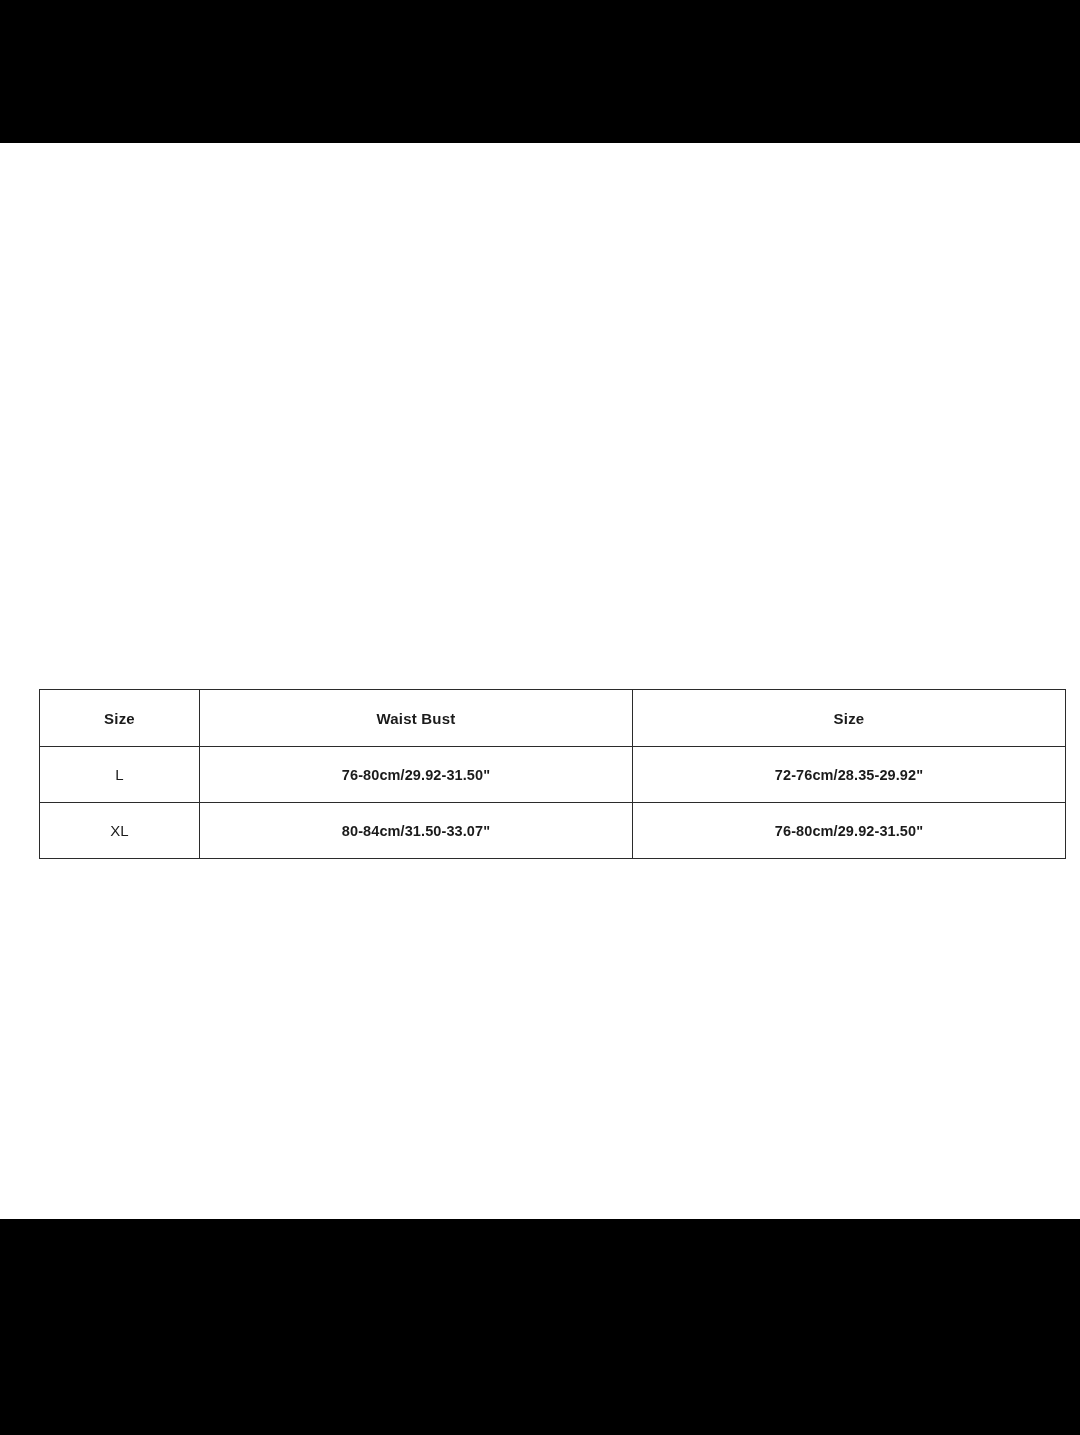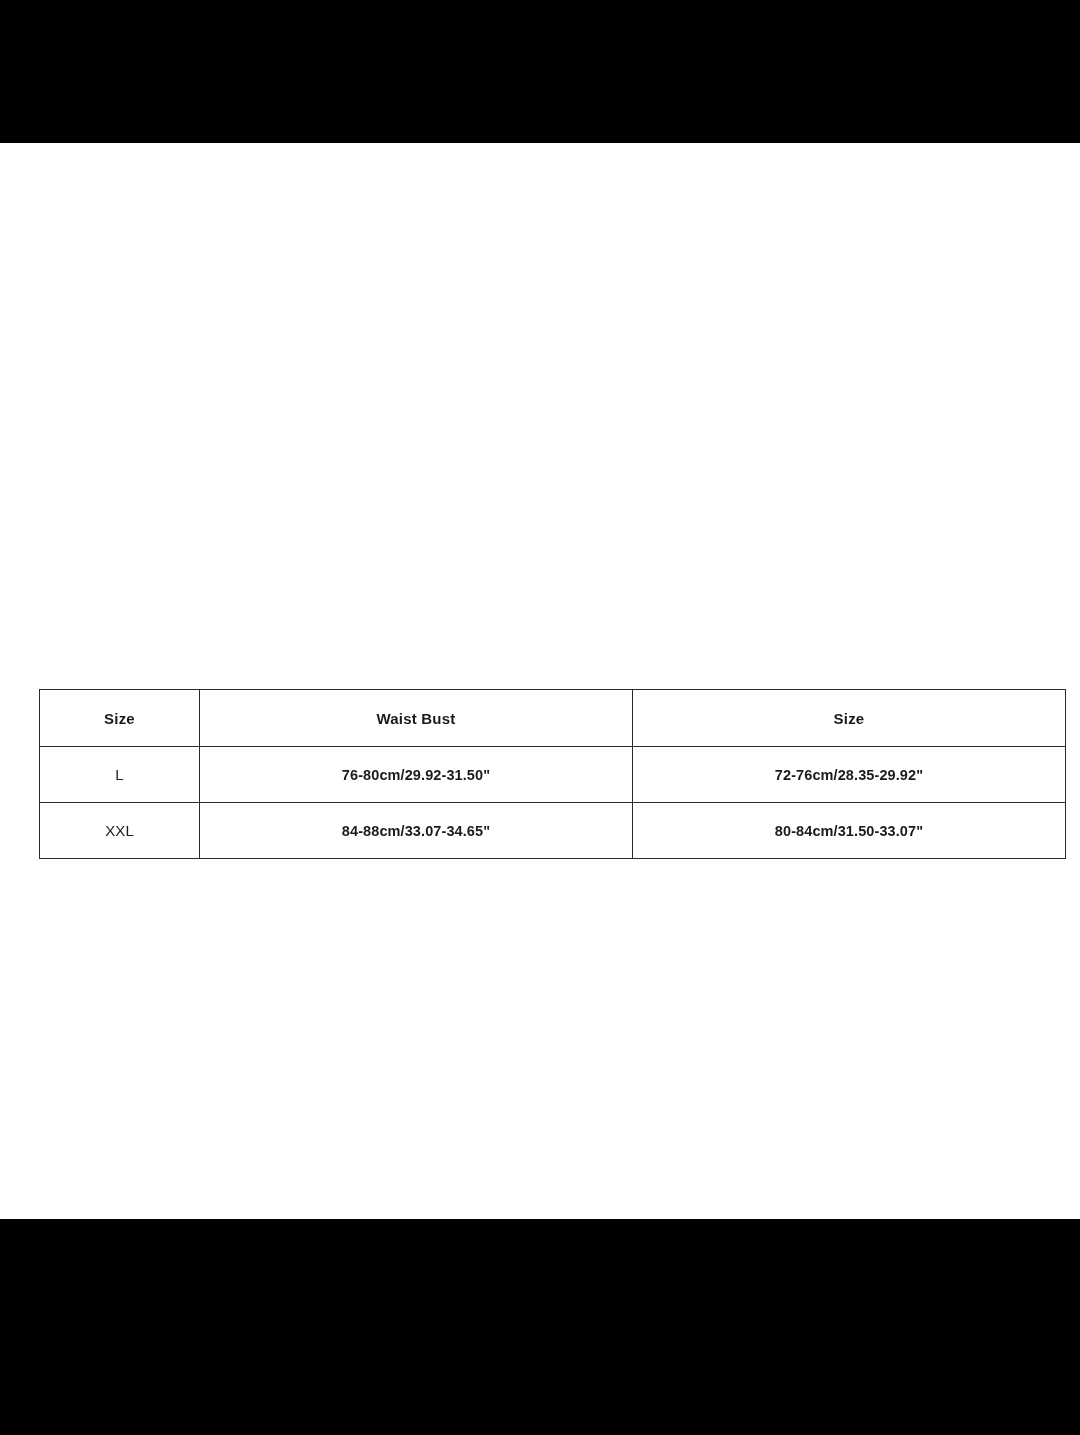"XL" tr { html: none -> <tr> <td>XL</td> <td>80-84cm/31.50-33.07"</td> <td>76-80cm/29.92-31.50"</td> </tr> }
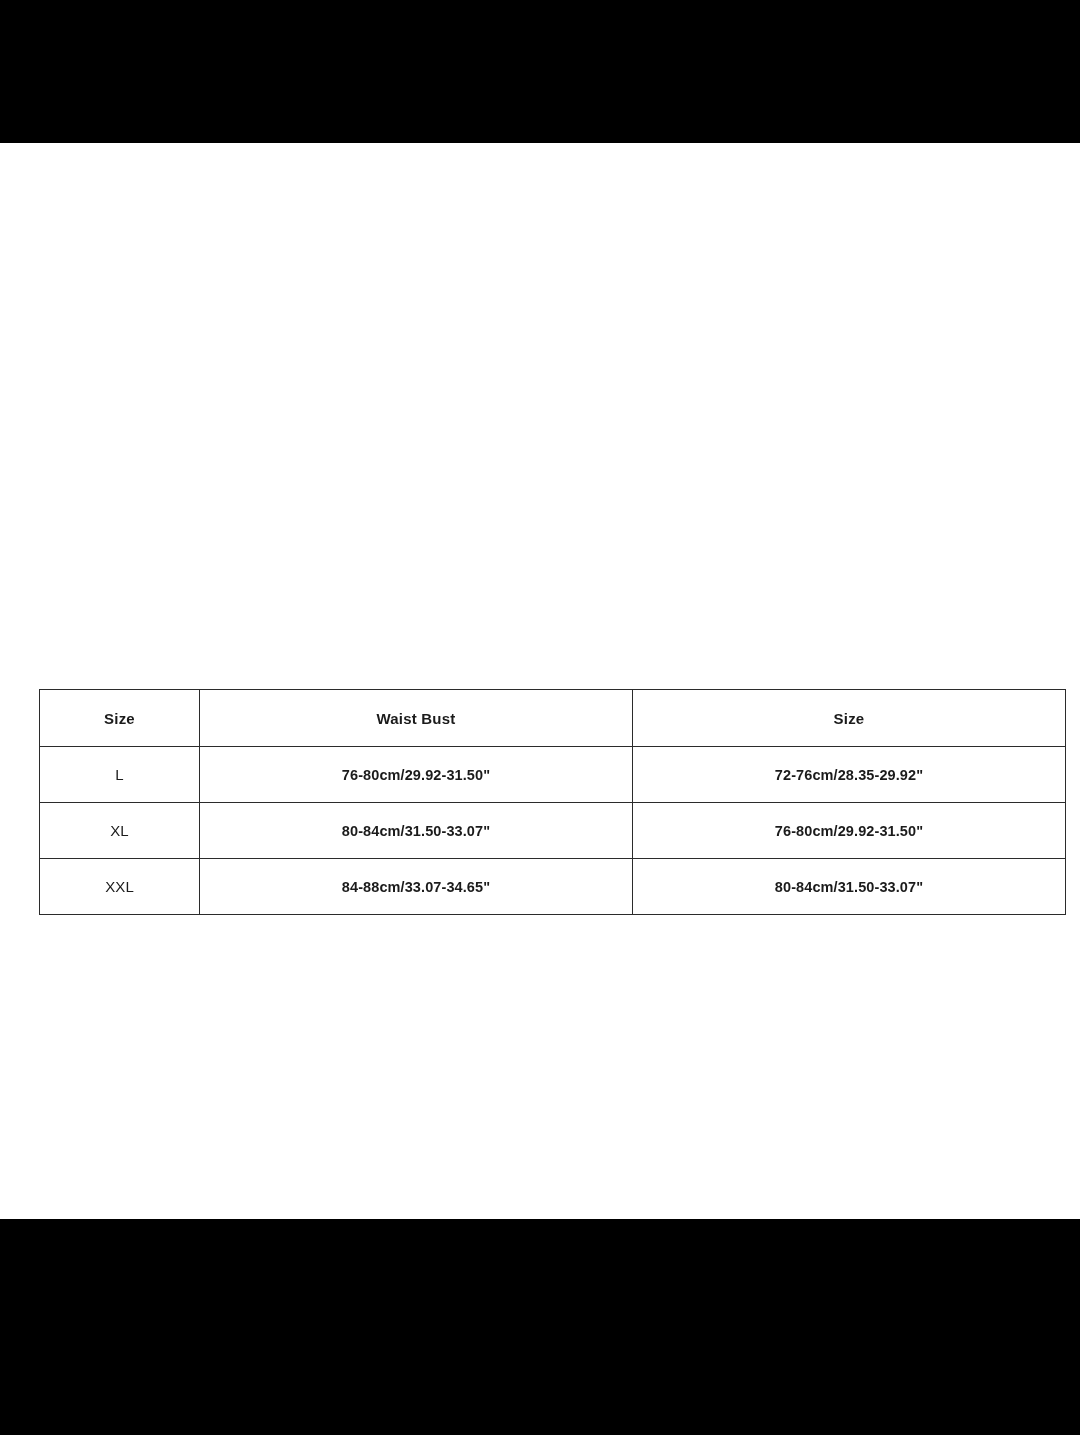"XXL" tr { html: <tr> <td>XXL</td> <td>84-88cm/33.07-34.65"</td> <td>80-84cm/31.50-33.07"</td> </tr> -> none }
